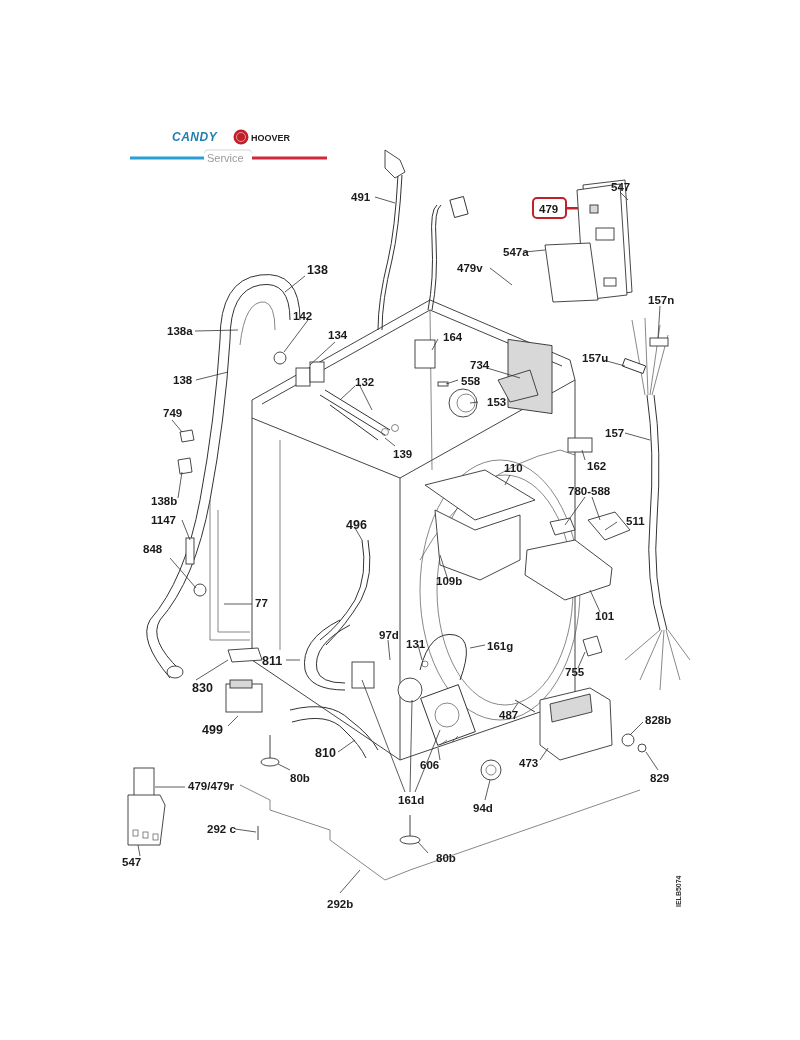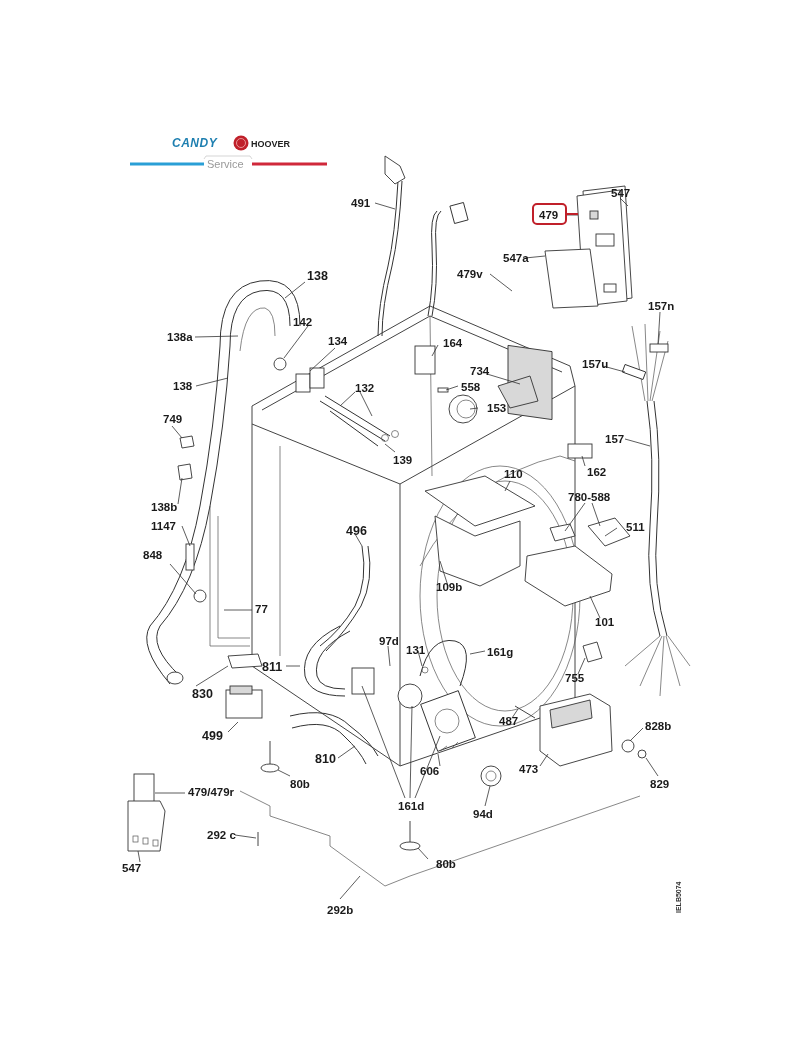"CANDY" #page { top: 6px -> 0 }
